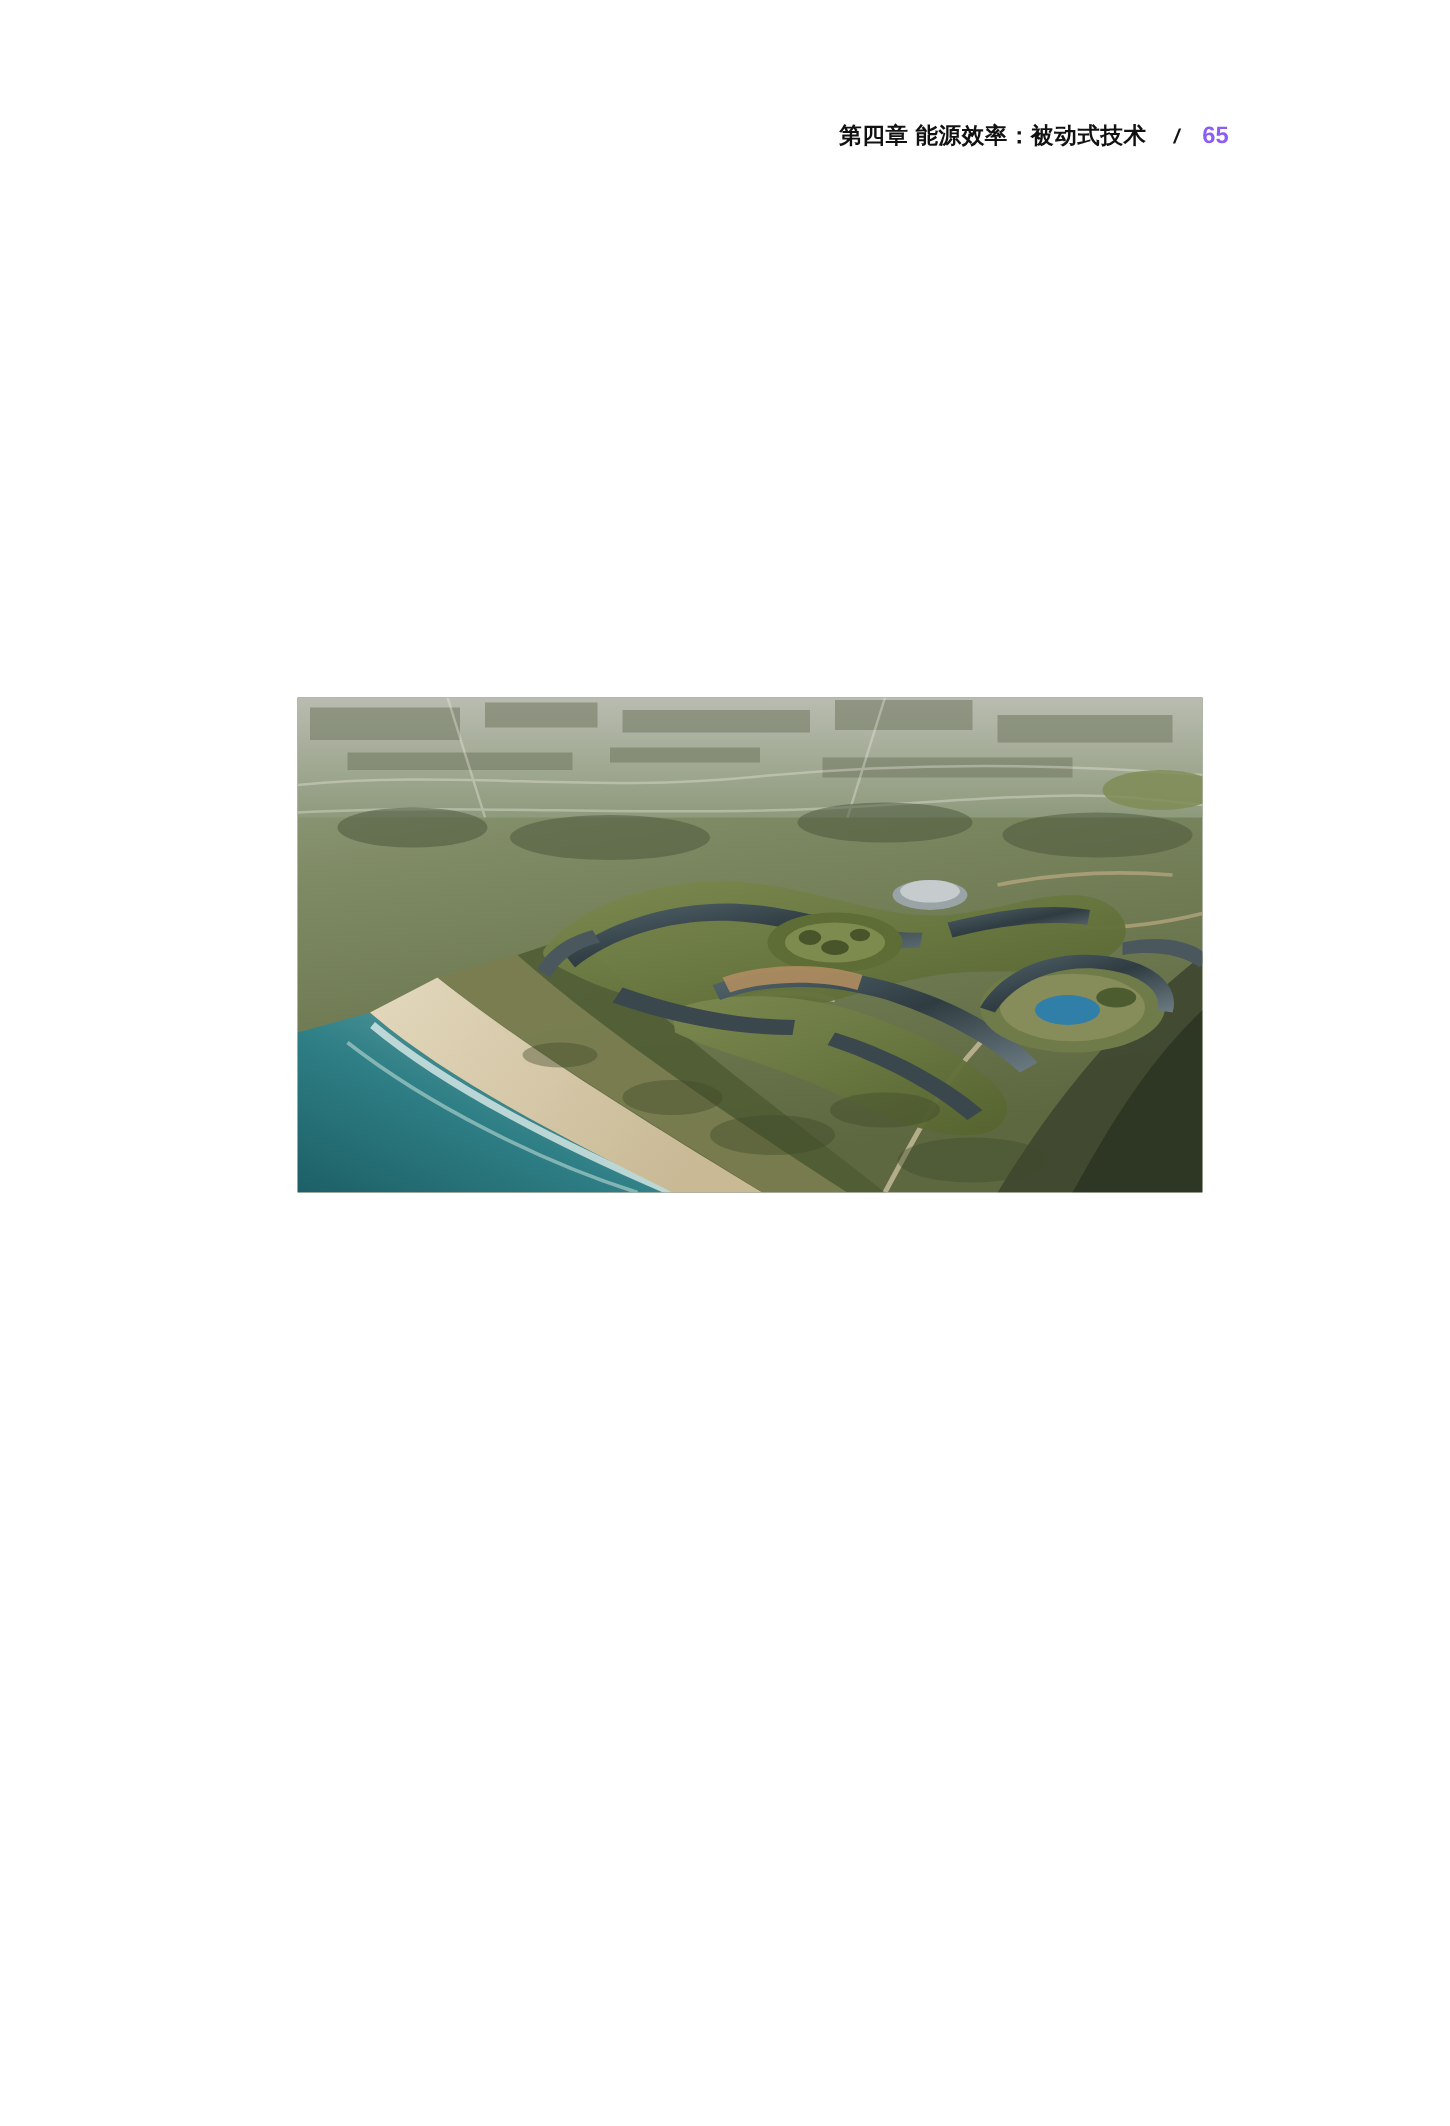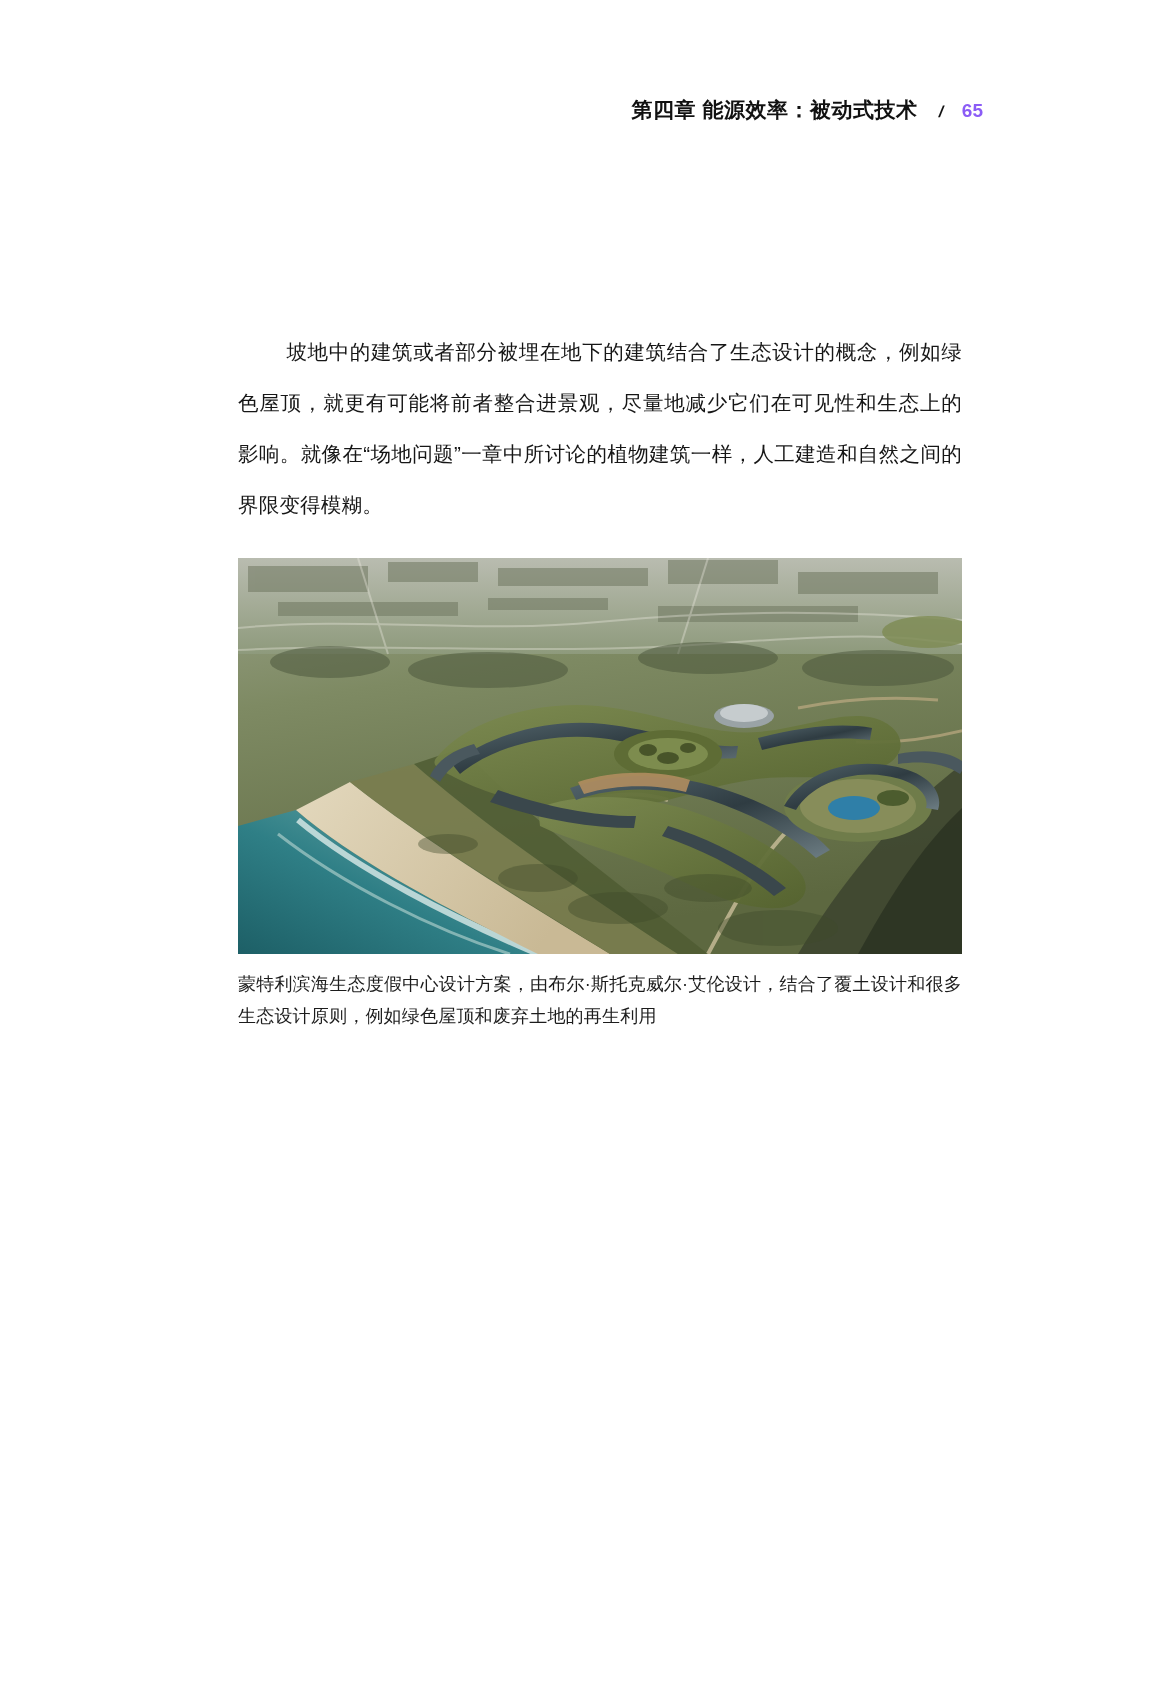"第四章 能源效率：被动式技术" .running-header .chapter-label { font-size: 21px -> 18px }
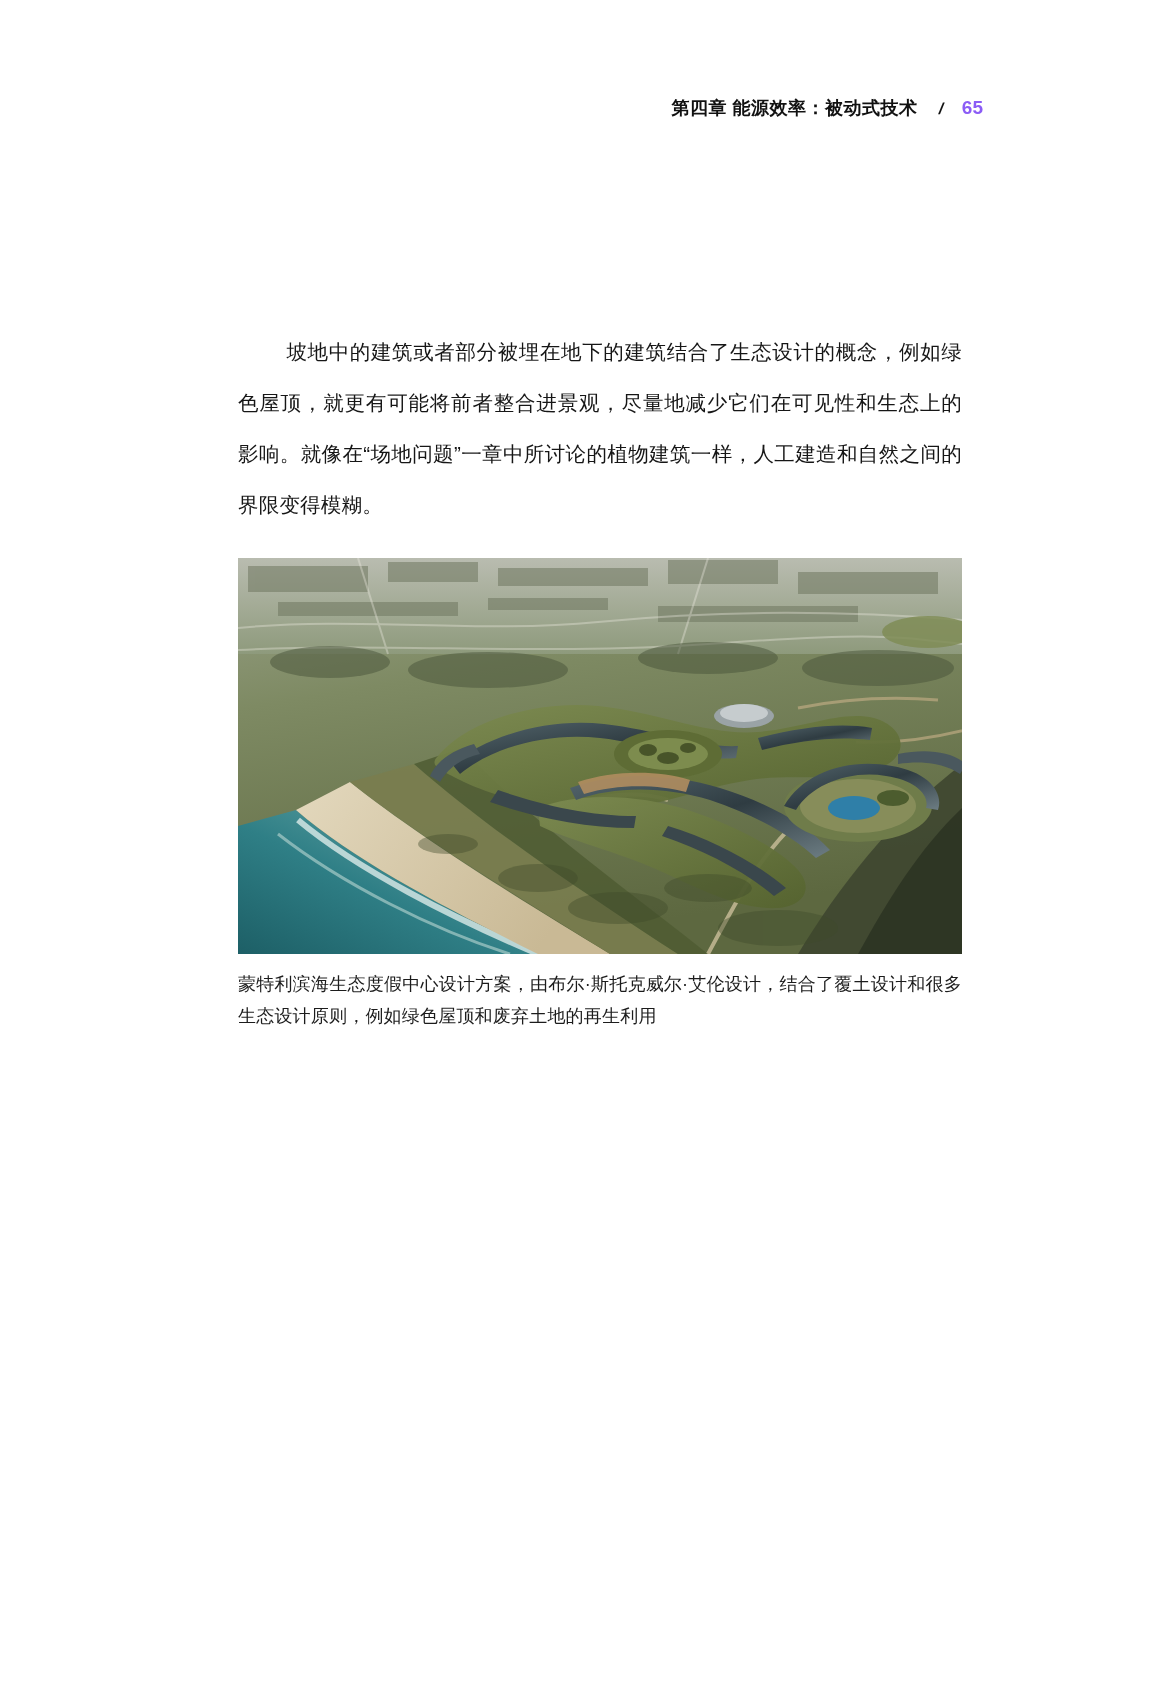"坡地中的建筑或者部分被埋在地下的建筑结合了生态设计的概念，例如绿色屋顶，就更有可" p.body-text { html: <p><span></span><span>坡地中的建筑或者部分被埋在地下的建筑结合了生态设计的概念，例如绿色屋顶，就更有可能将前者整合进景观，尽量地减少它们在可见性和生态上的影响。就像在“场地问题”一章中所讨论的植物建筑一样，人工建造和自然之间的界限变得模糊。</span></p> -> none }
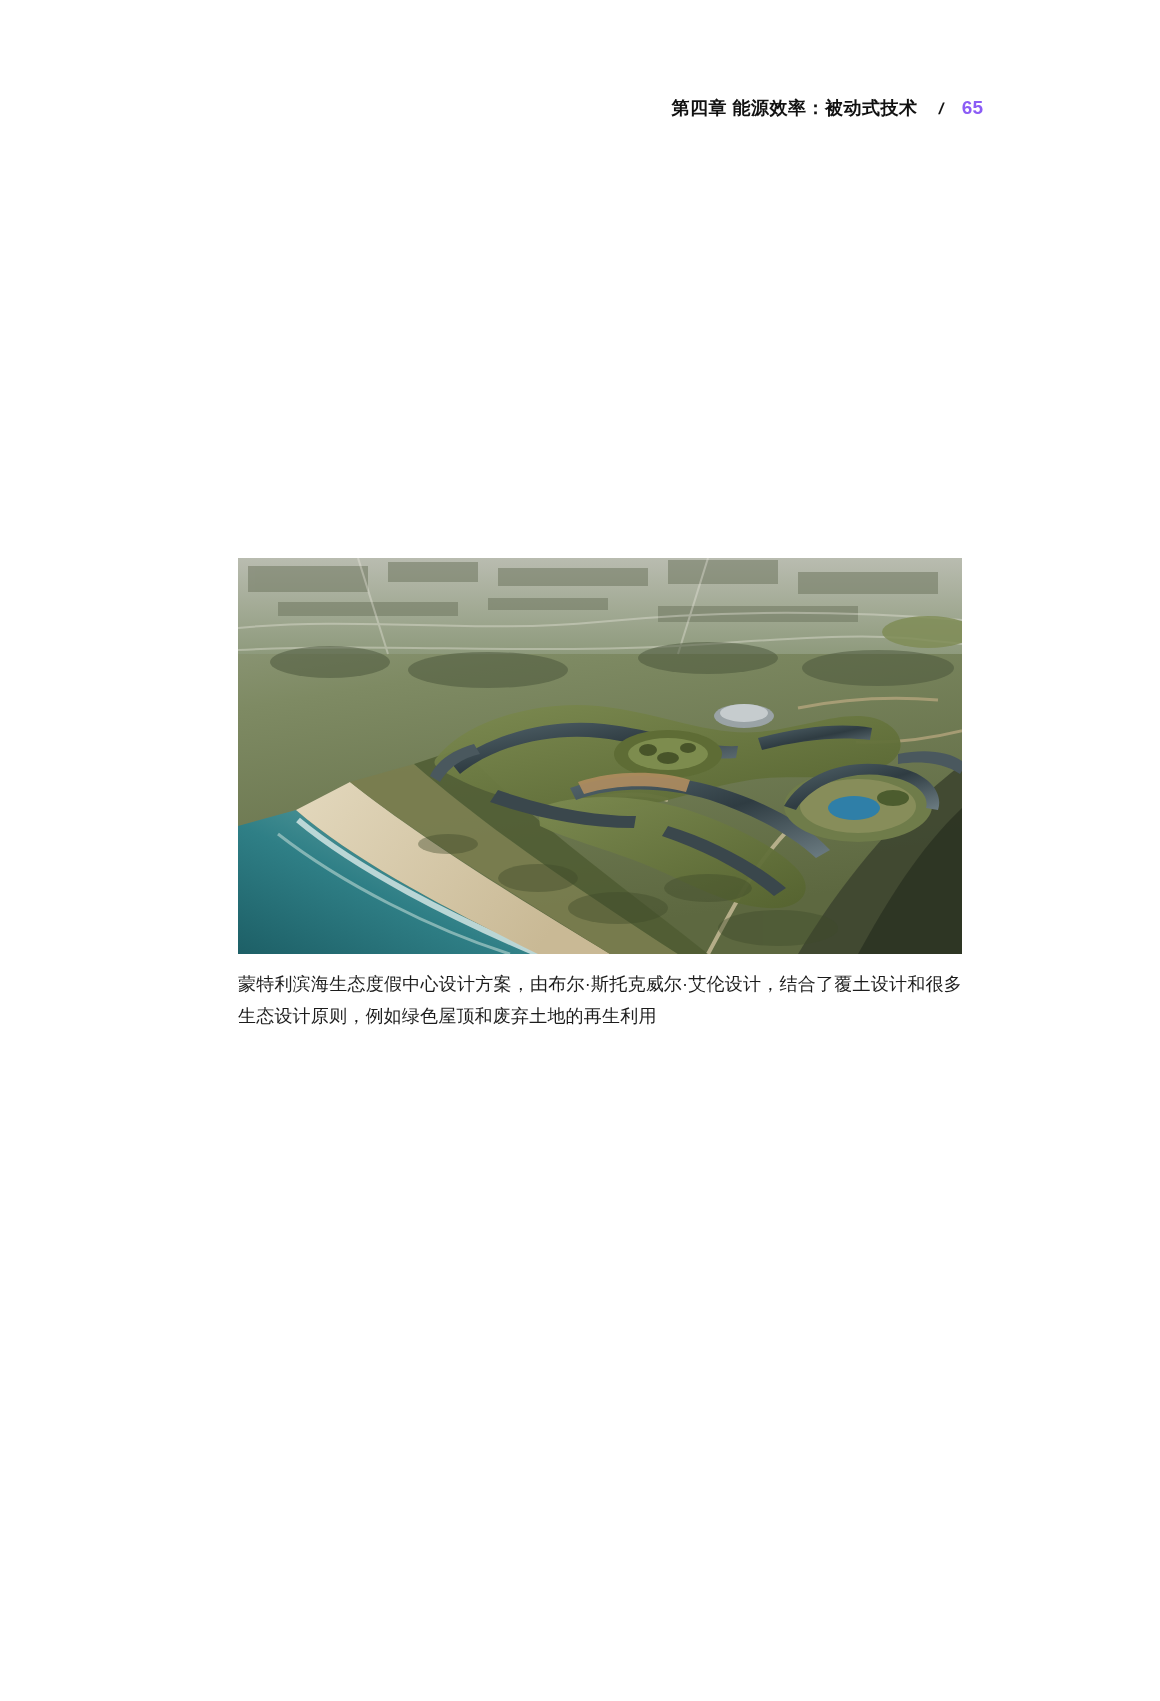"蒙特利滨海生态度假中心设计方案，由布尔·斯托克威尔·艾伦设计，结合了覆土设计和很" figcaption.figure-caption { html: <figcaption>蒙特利滨海生态度假中心设计方案，由布尔·斯托克威尔·艾伦设计，结合了覆土设计和很多生态设计原则，例如绿色屋顶和废弃土地的再生利用</figcaption> -> none }
